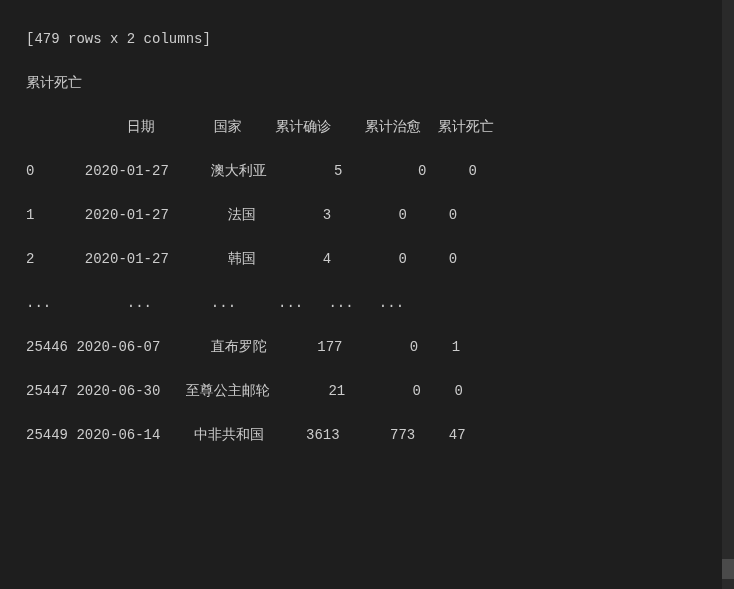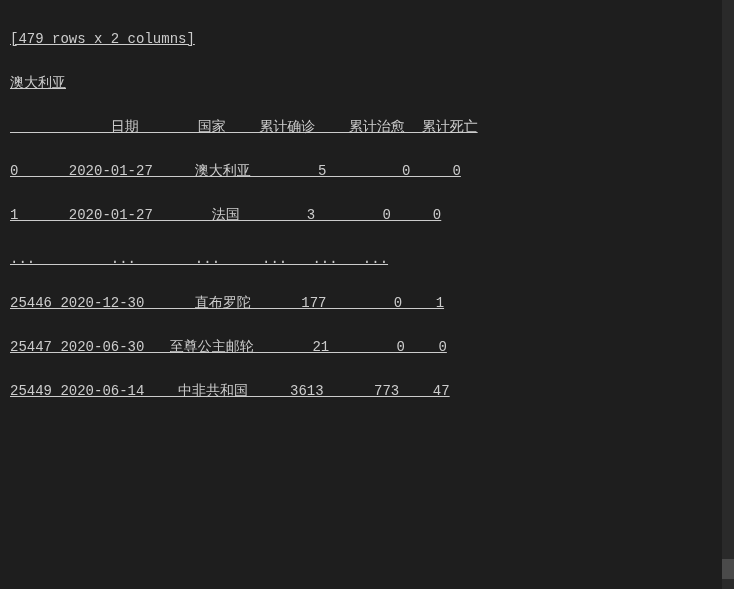"[479 rows x 2 columns]" .terminal { padding: 6px 10px -> 6px 26px; text-decoration: underline -> none }
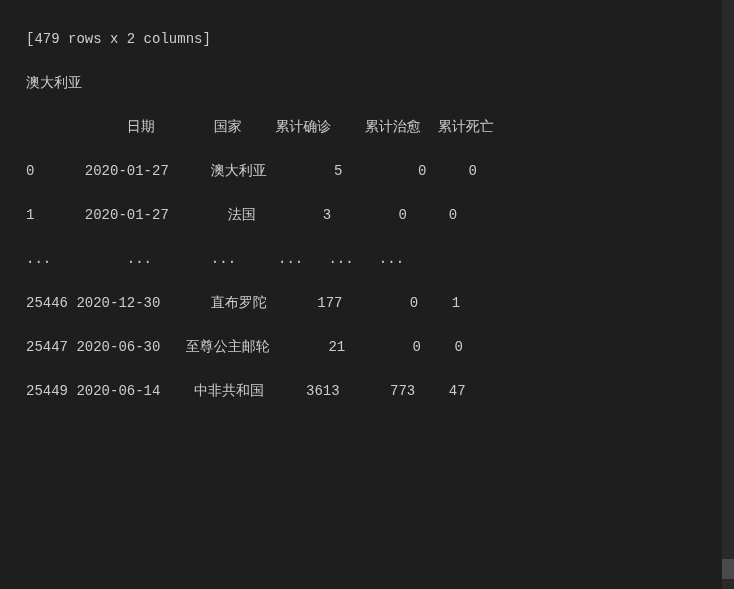"澳大利亚" div.line { text: 澳大利亚 -> 累计死亡 }
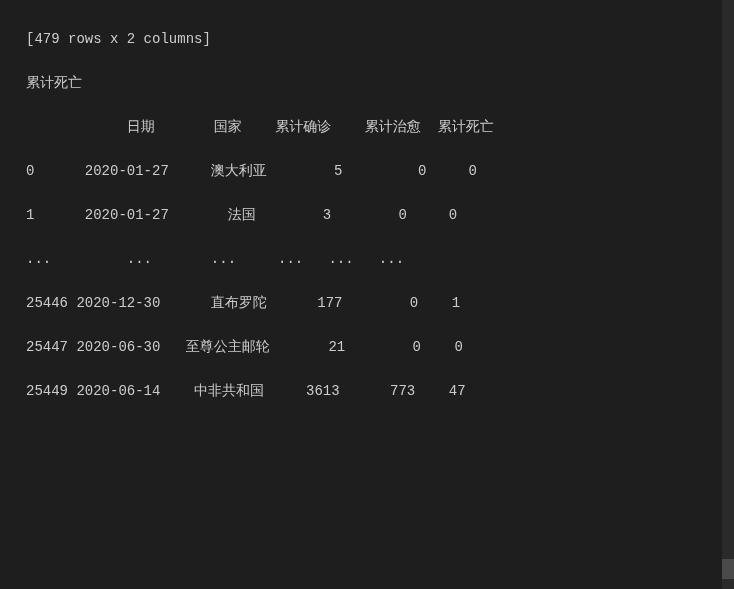"2 2020-01-27 韩国 4 0" div.line { html: none -> <div>2 2020-01-27 韩国 4 0 0</div> }
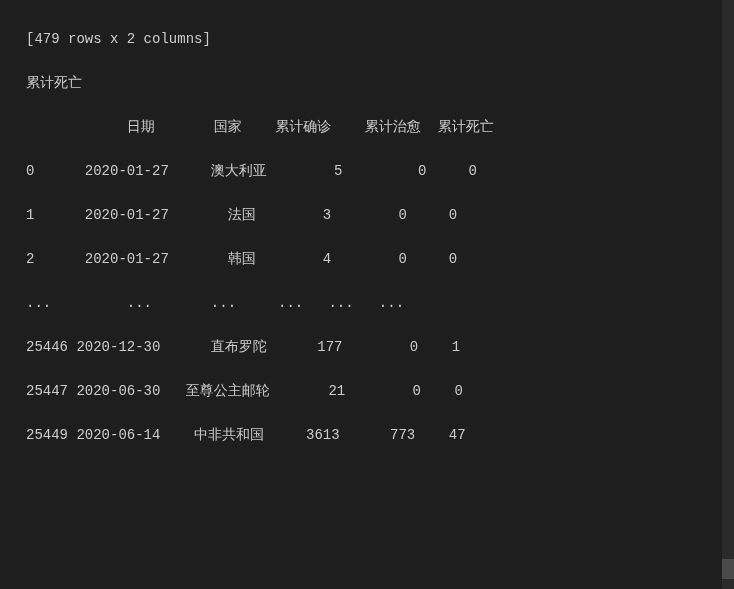"25446 2020-12-30 直布罗陀 177 0" div.line { text: 2020-12-30 -> 2020-06-07 }
